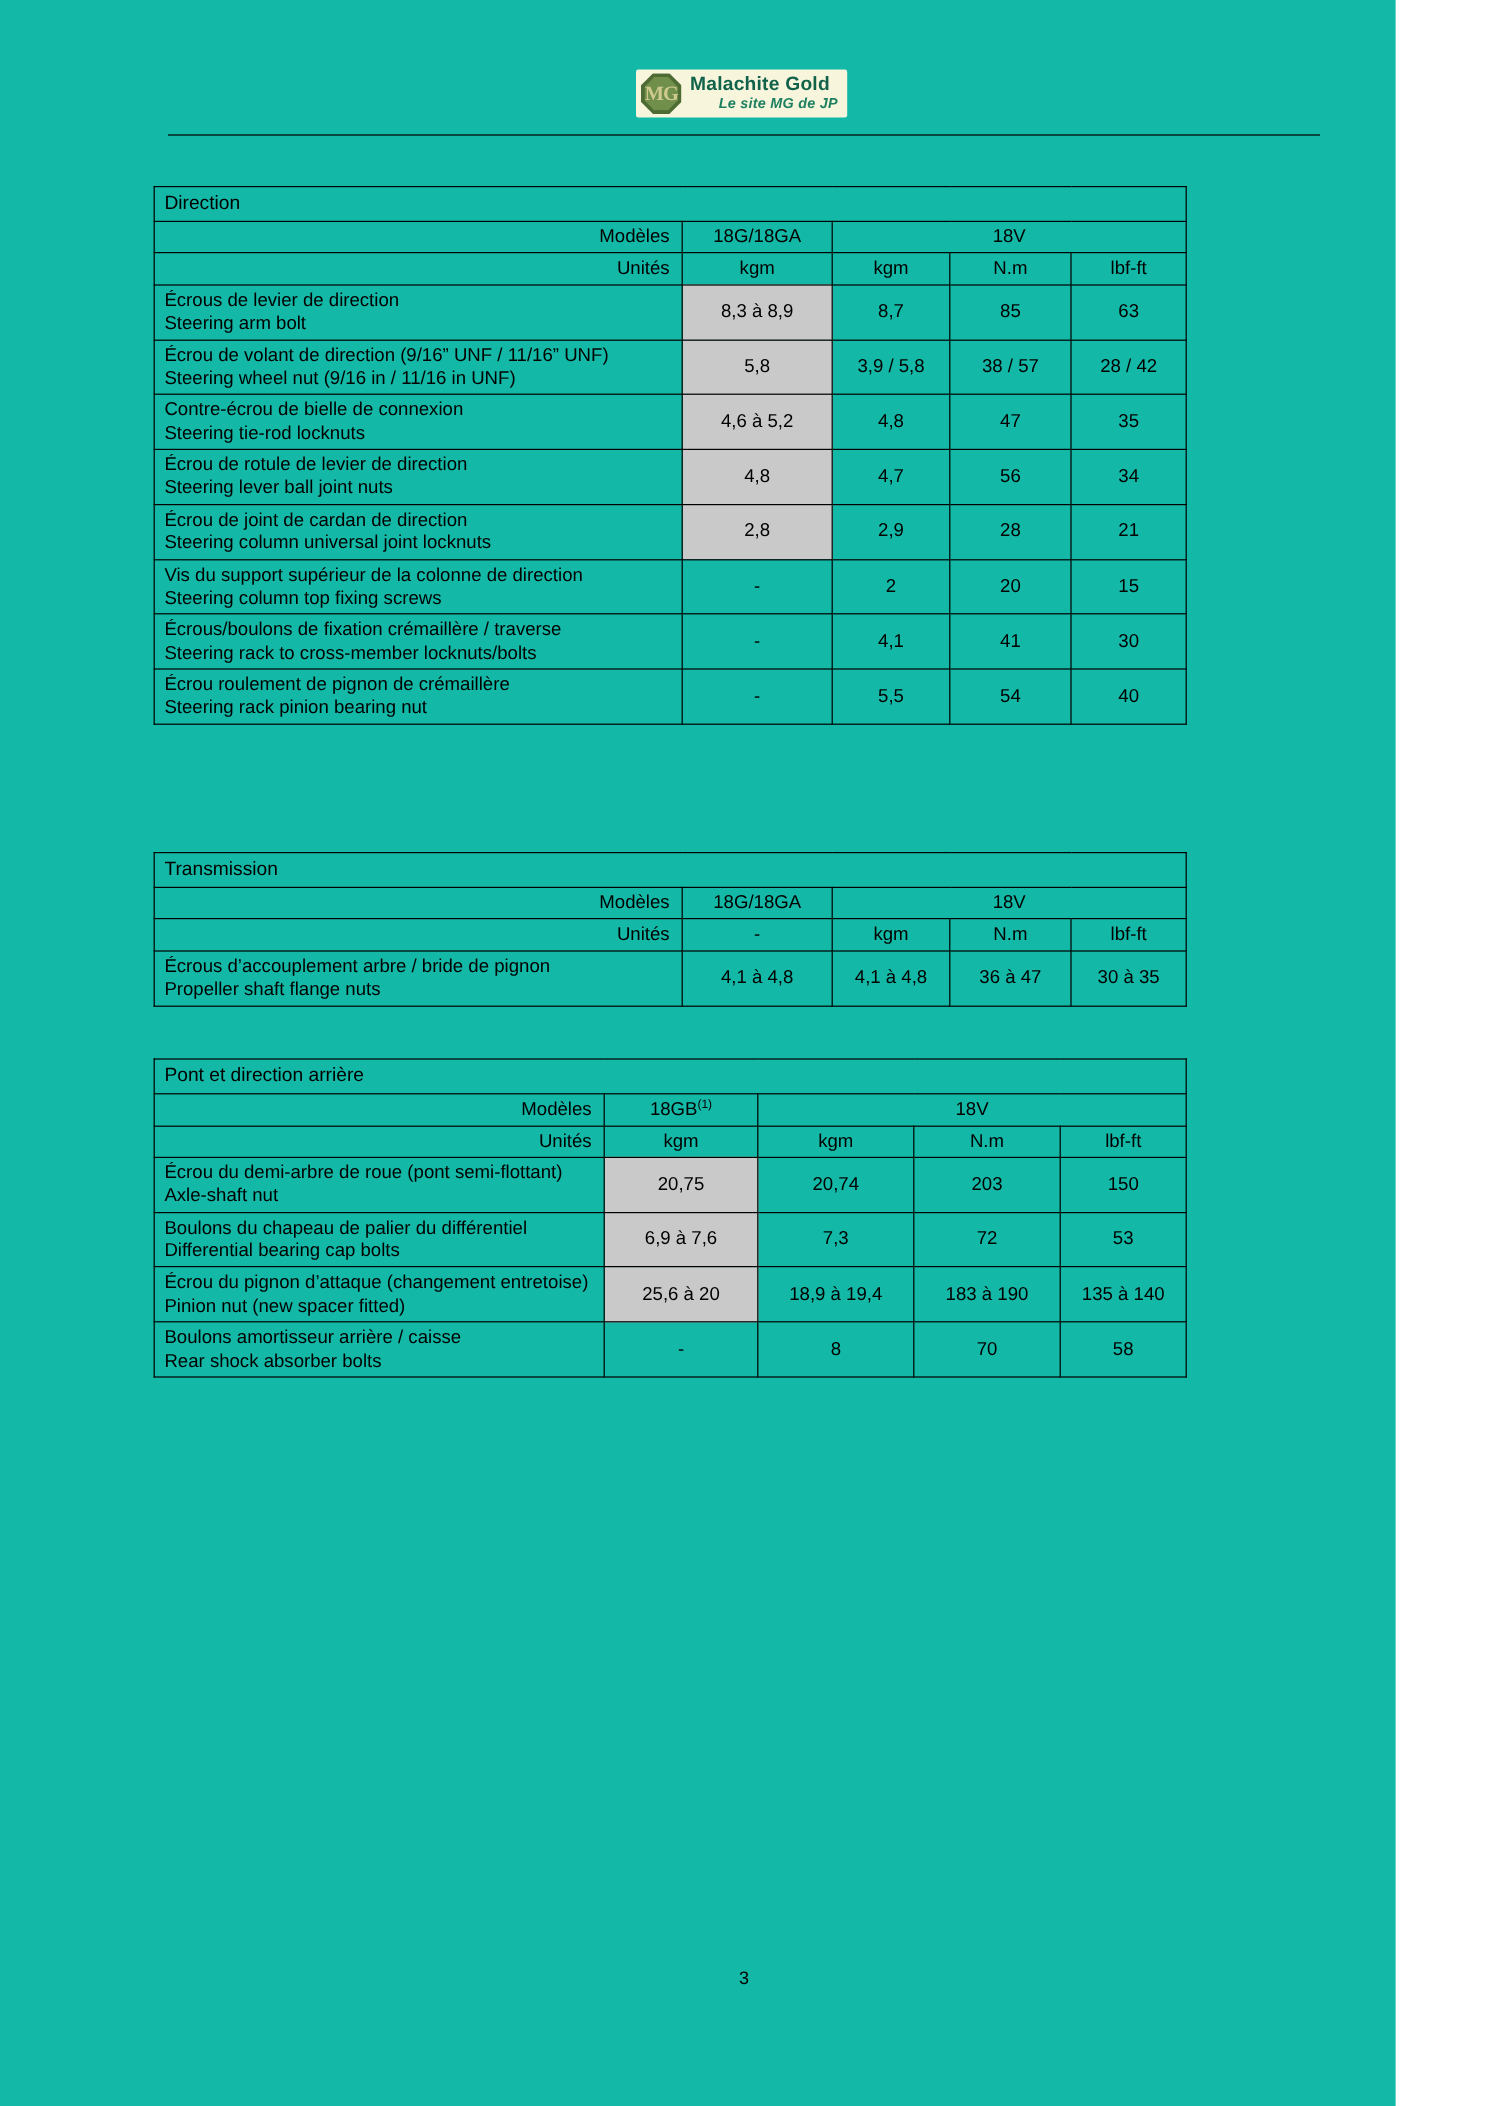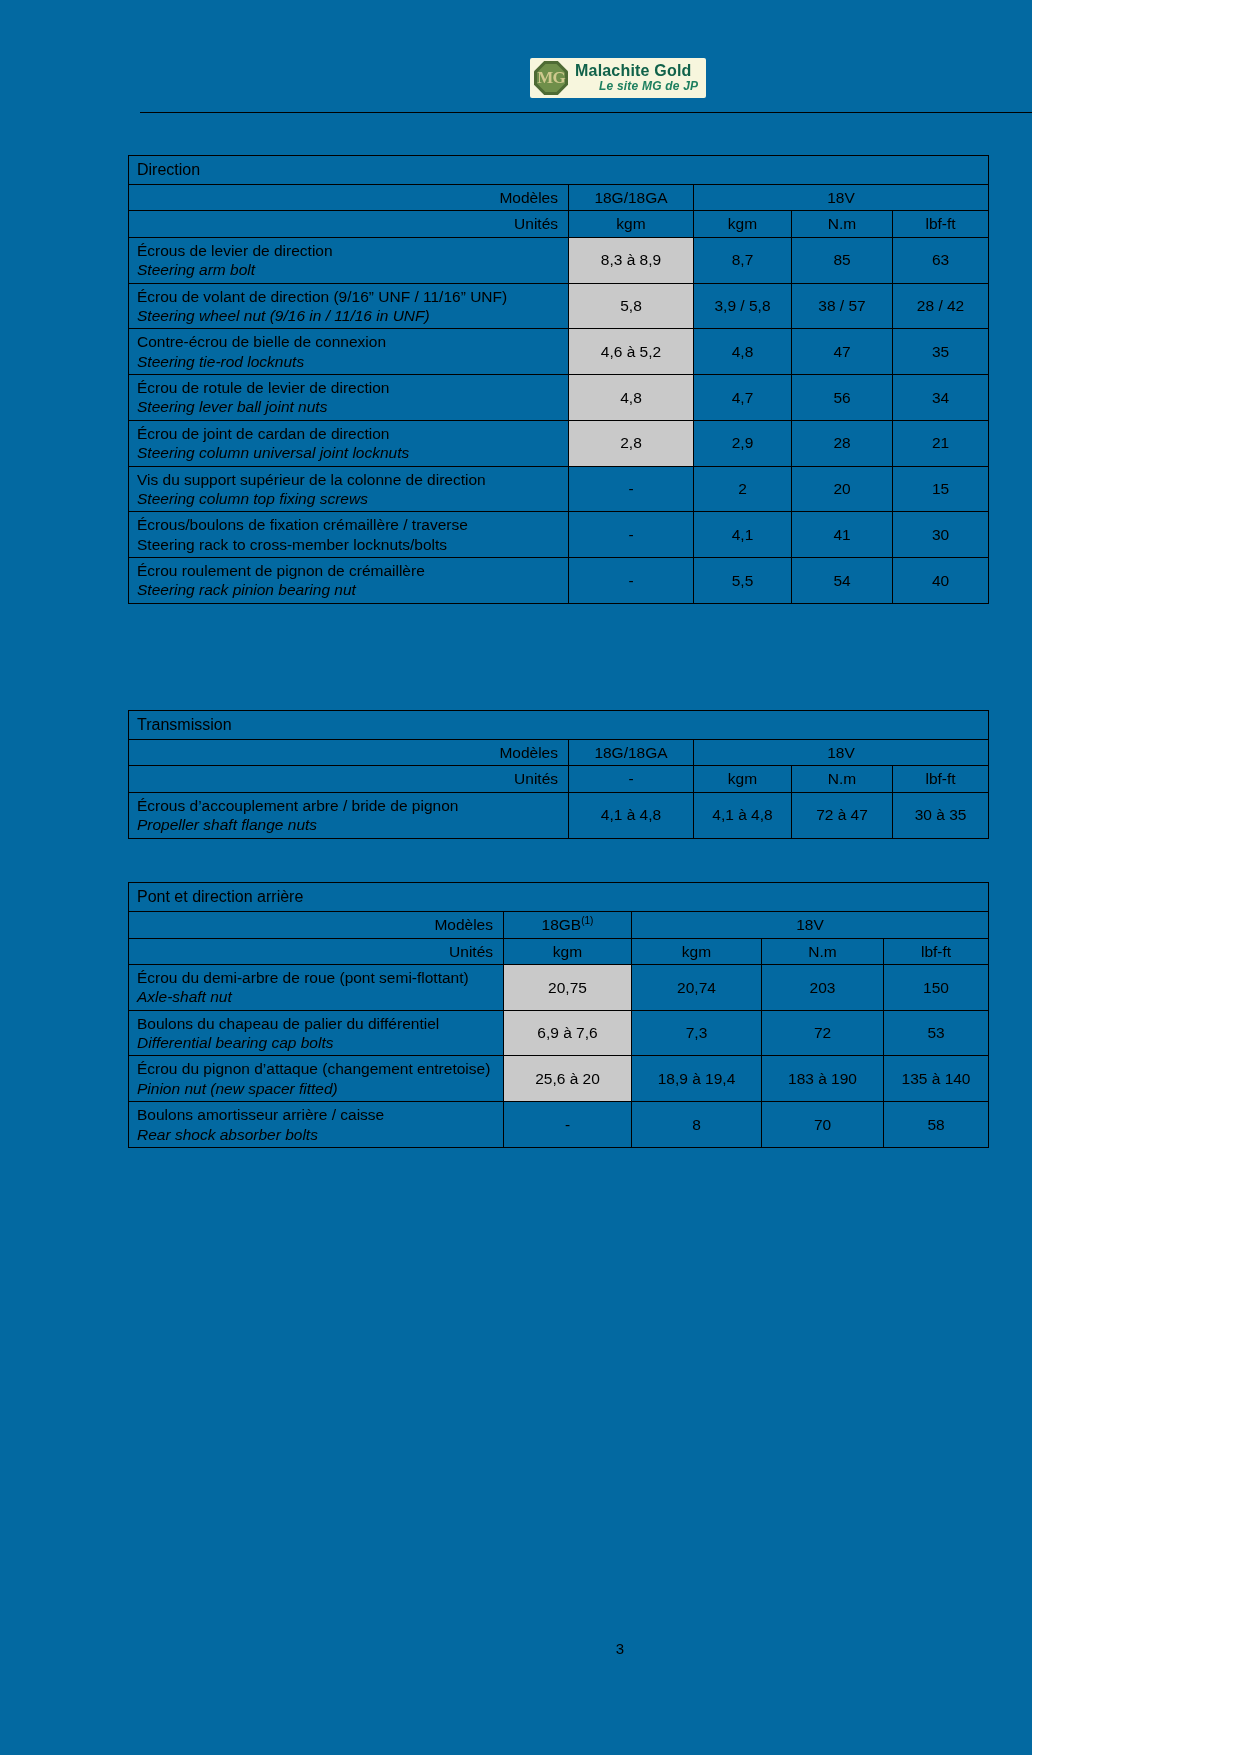"MG" .page { background: #0369a1 -> #14b8a6; width: 1032px -> 1163px }
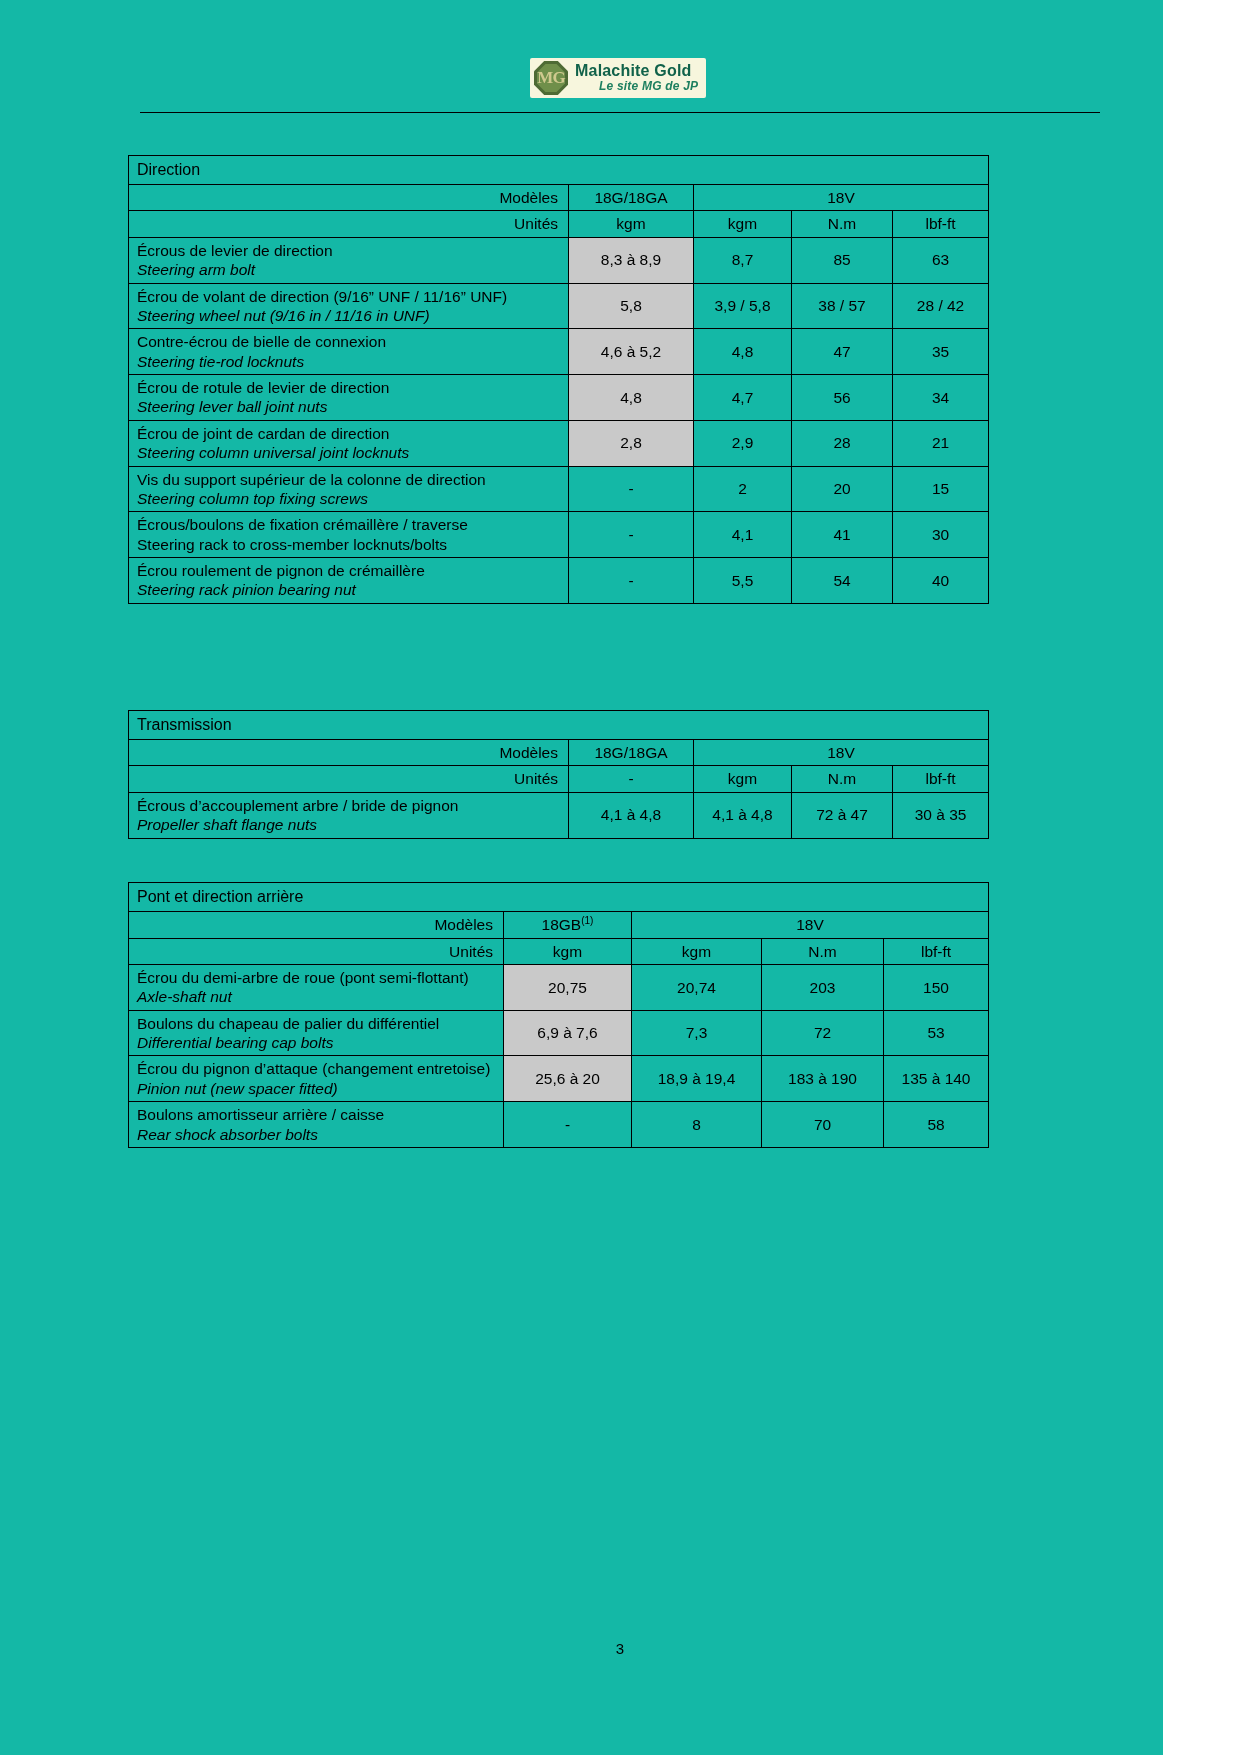"Steering arm bolt" .desc .en { font-style: italic -> none }
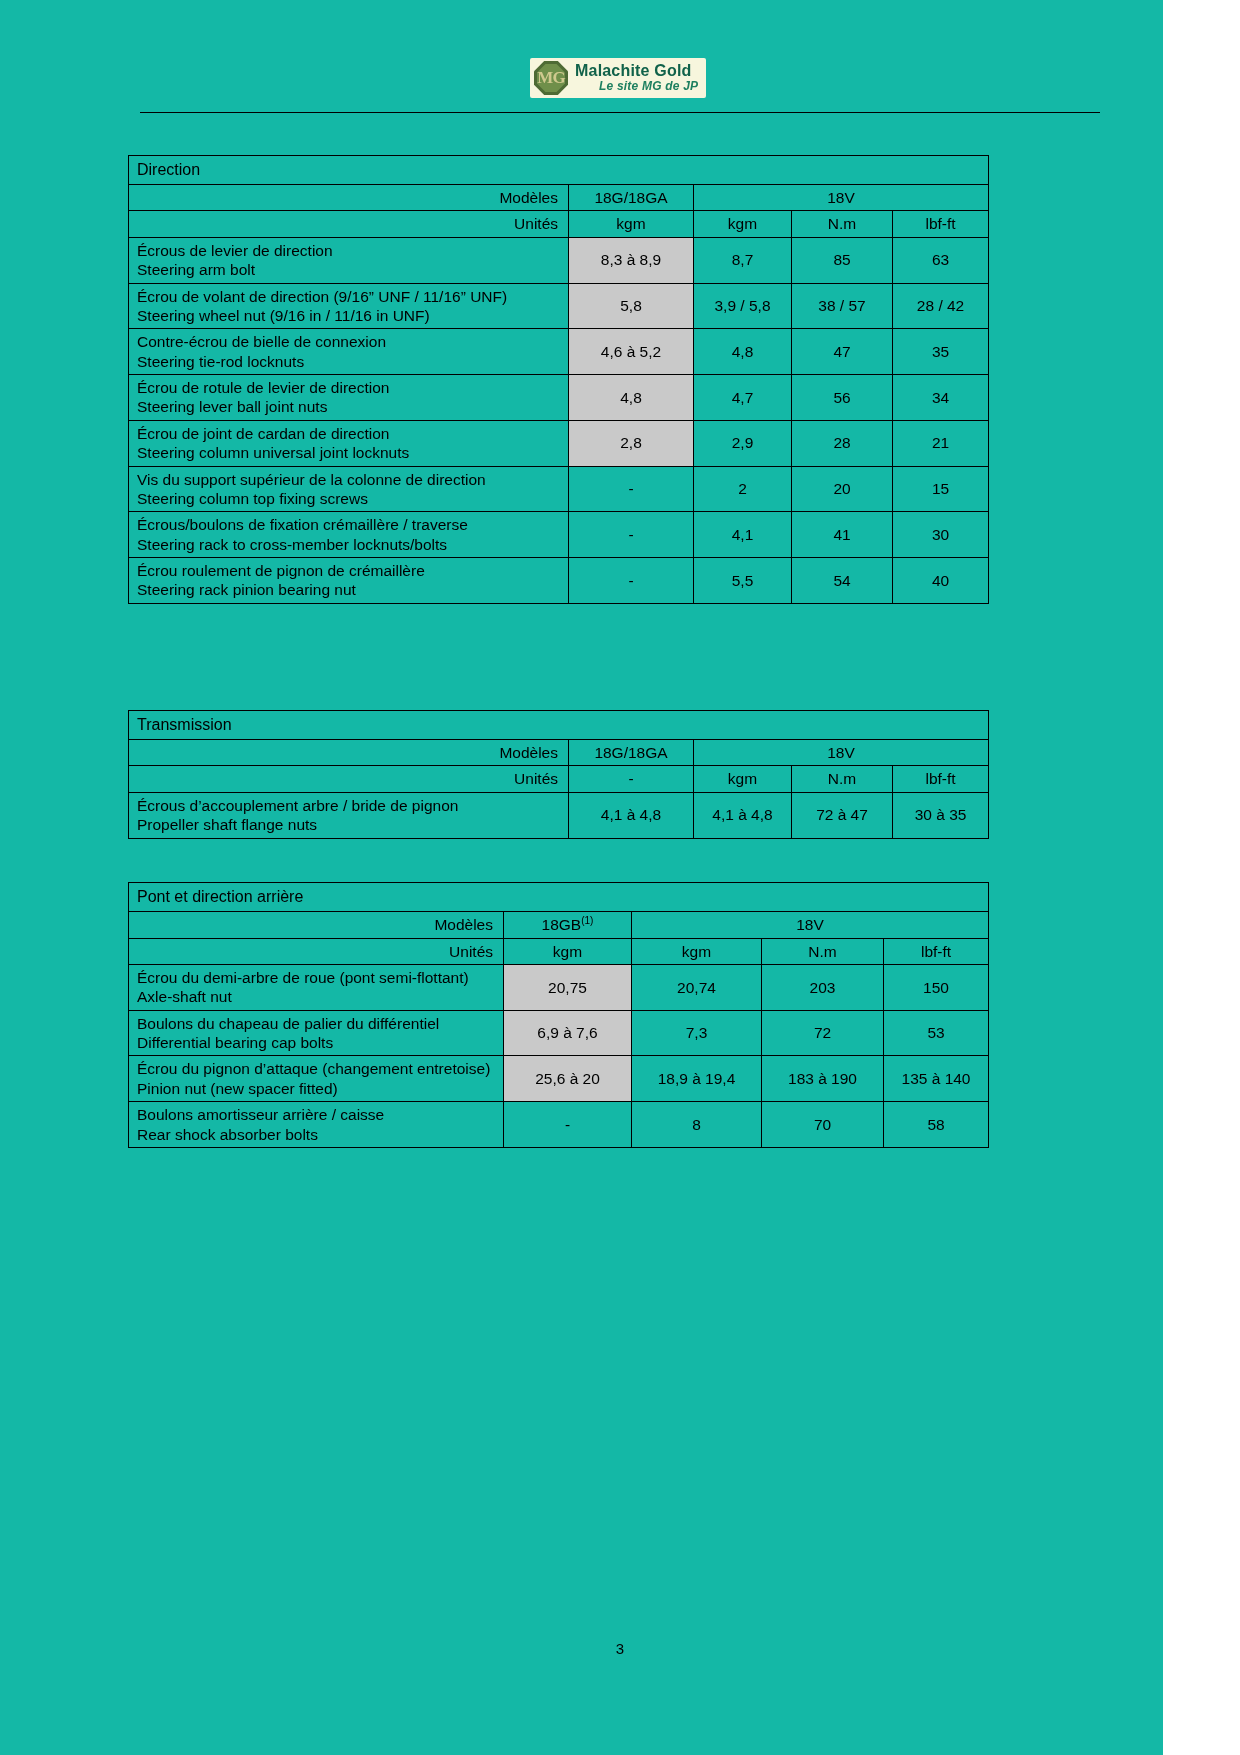"72 à 47" td { text: 72 -> 36 }
